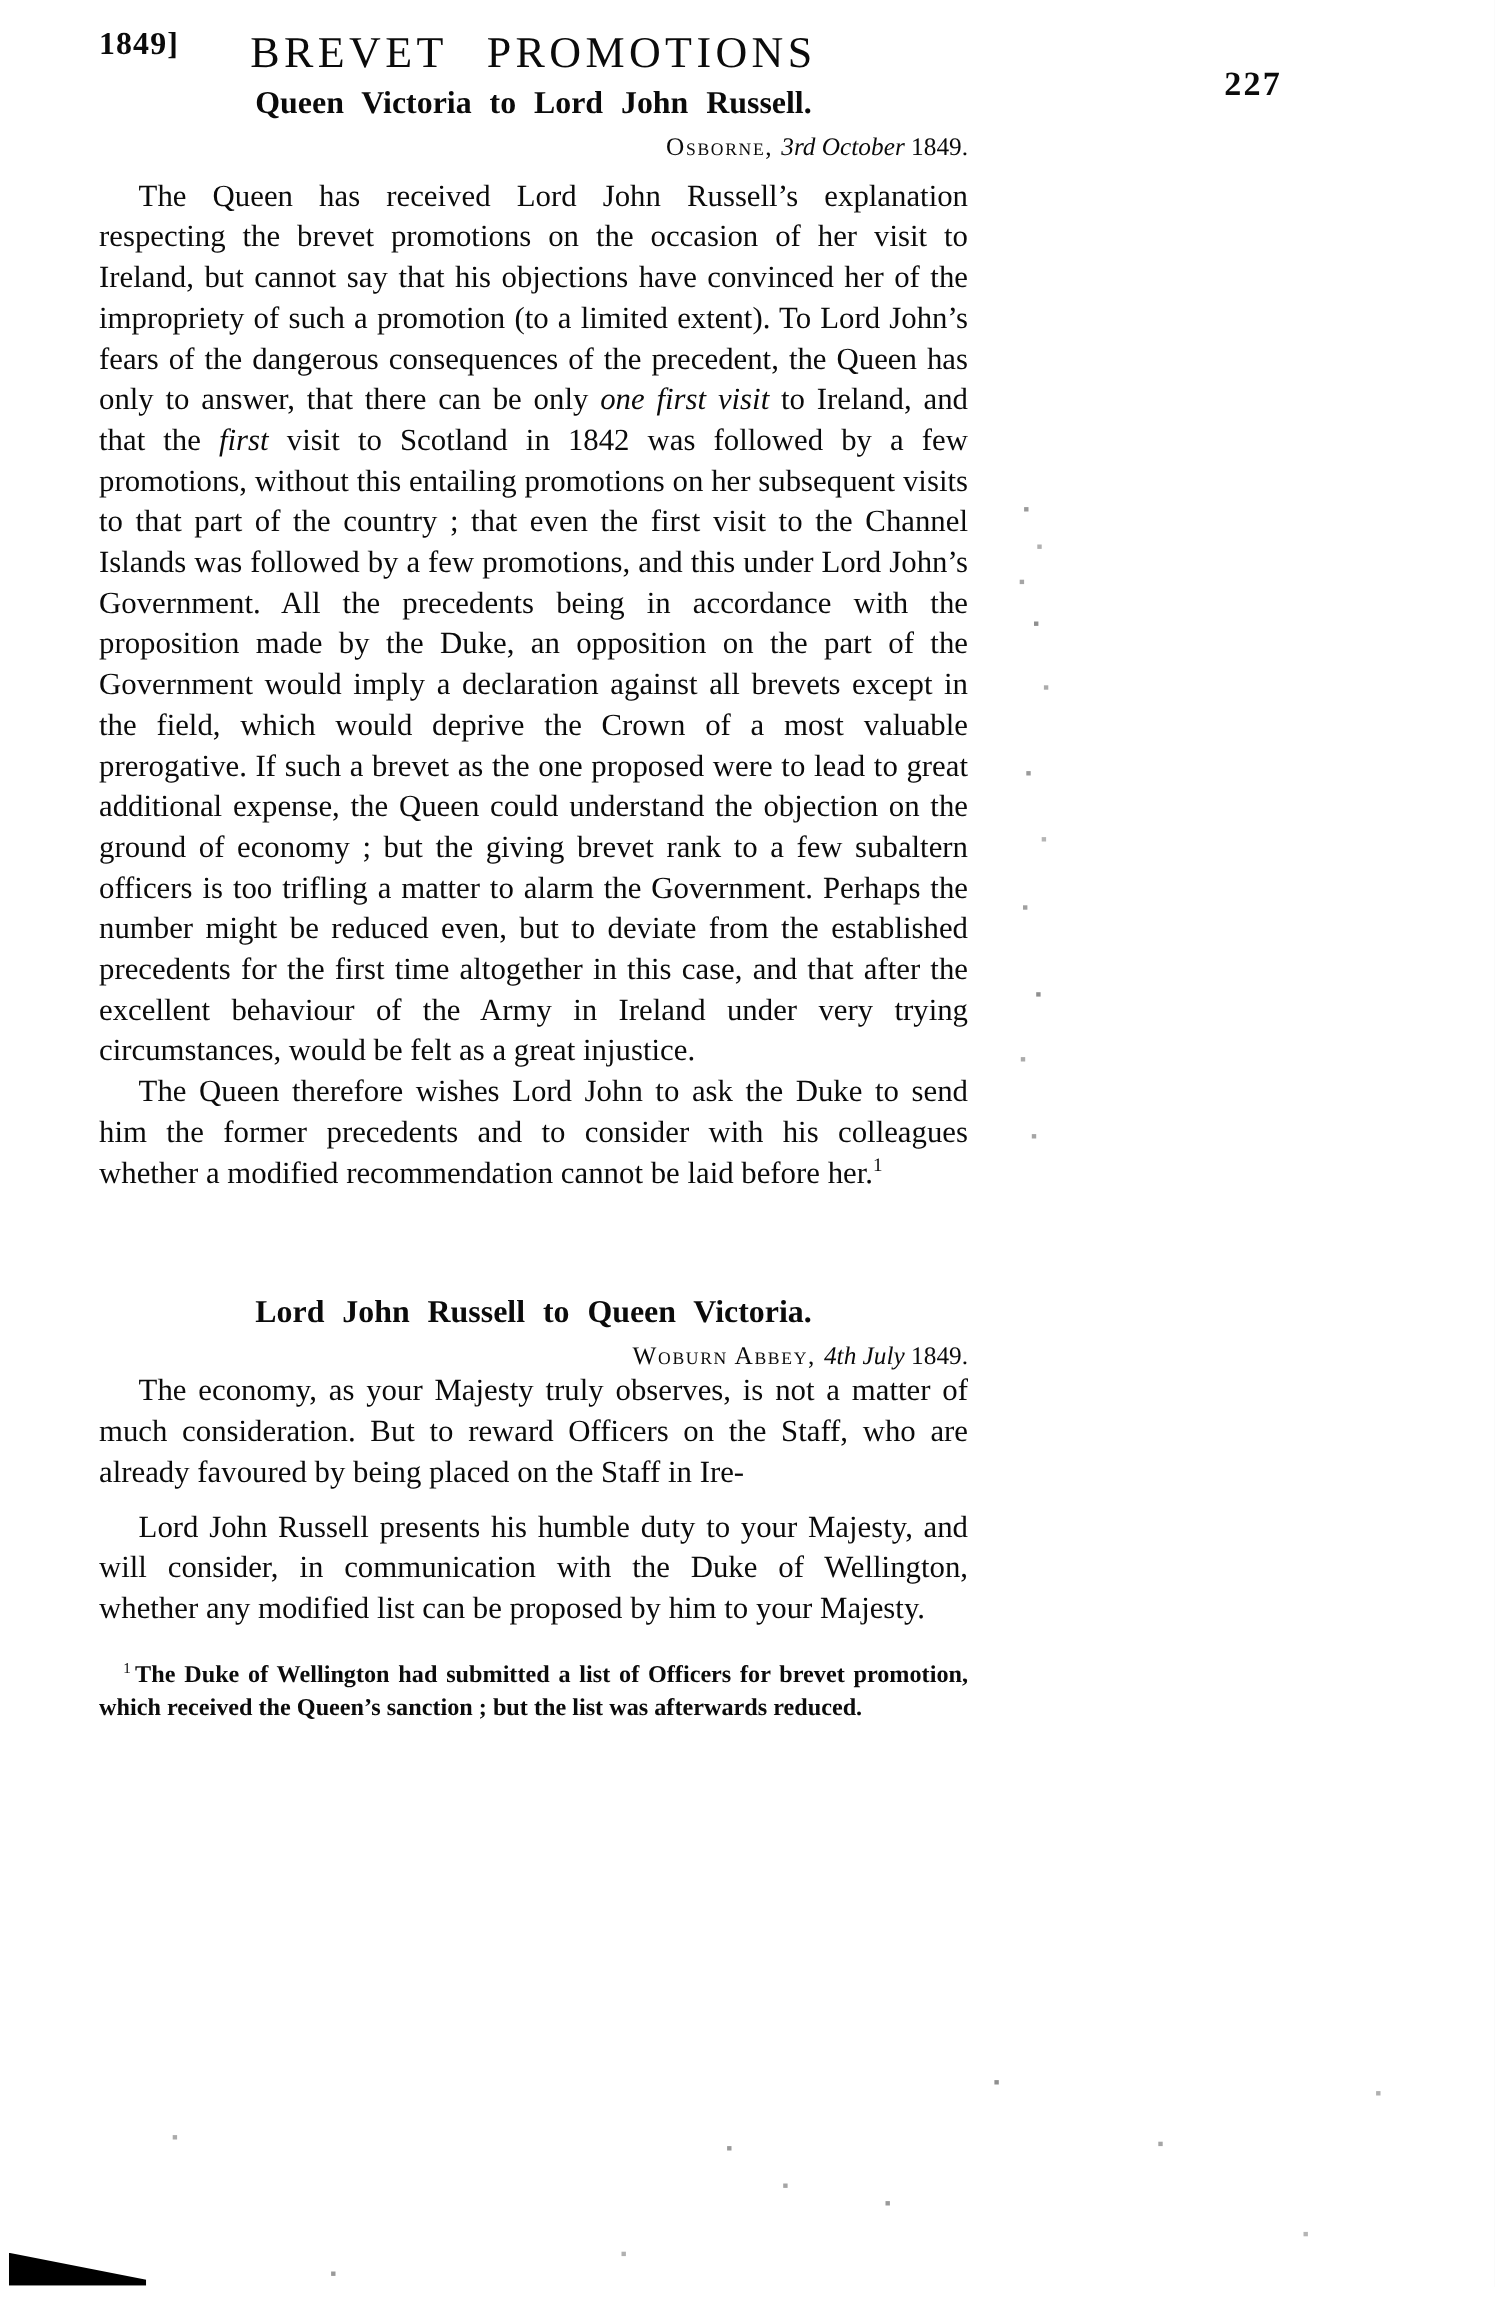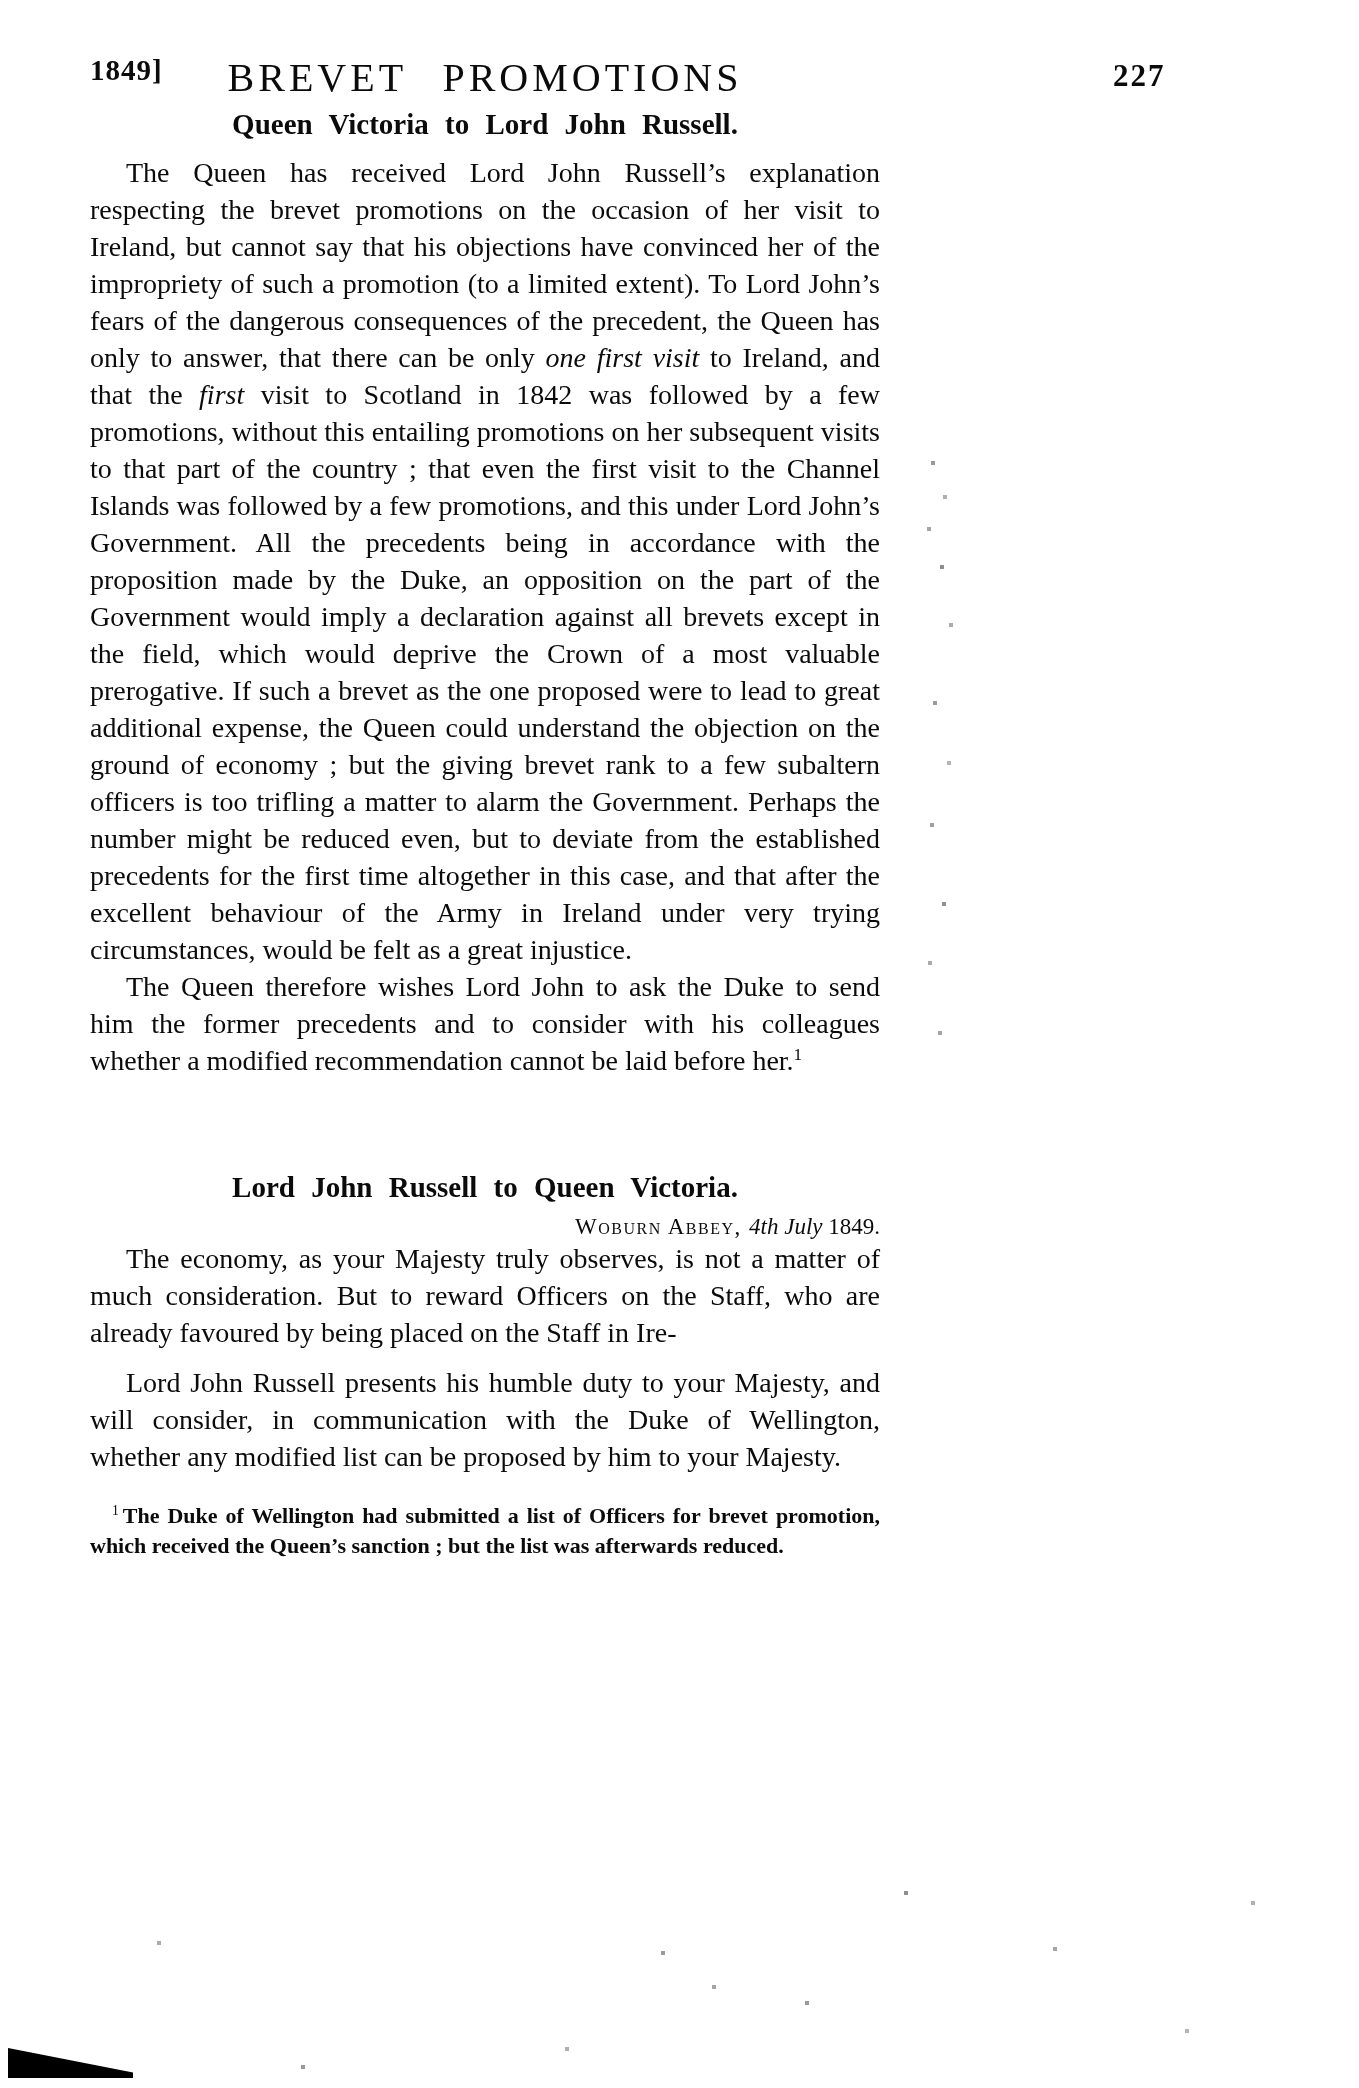"1849]" .header-row { margin-top: 54px -> 24px }
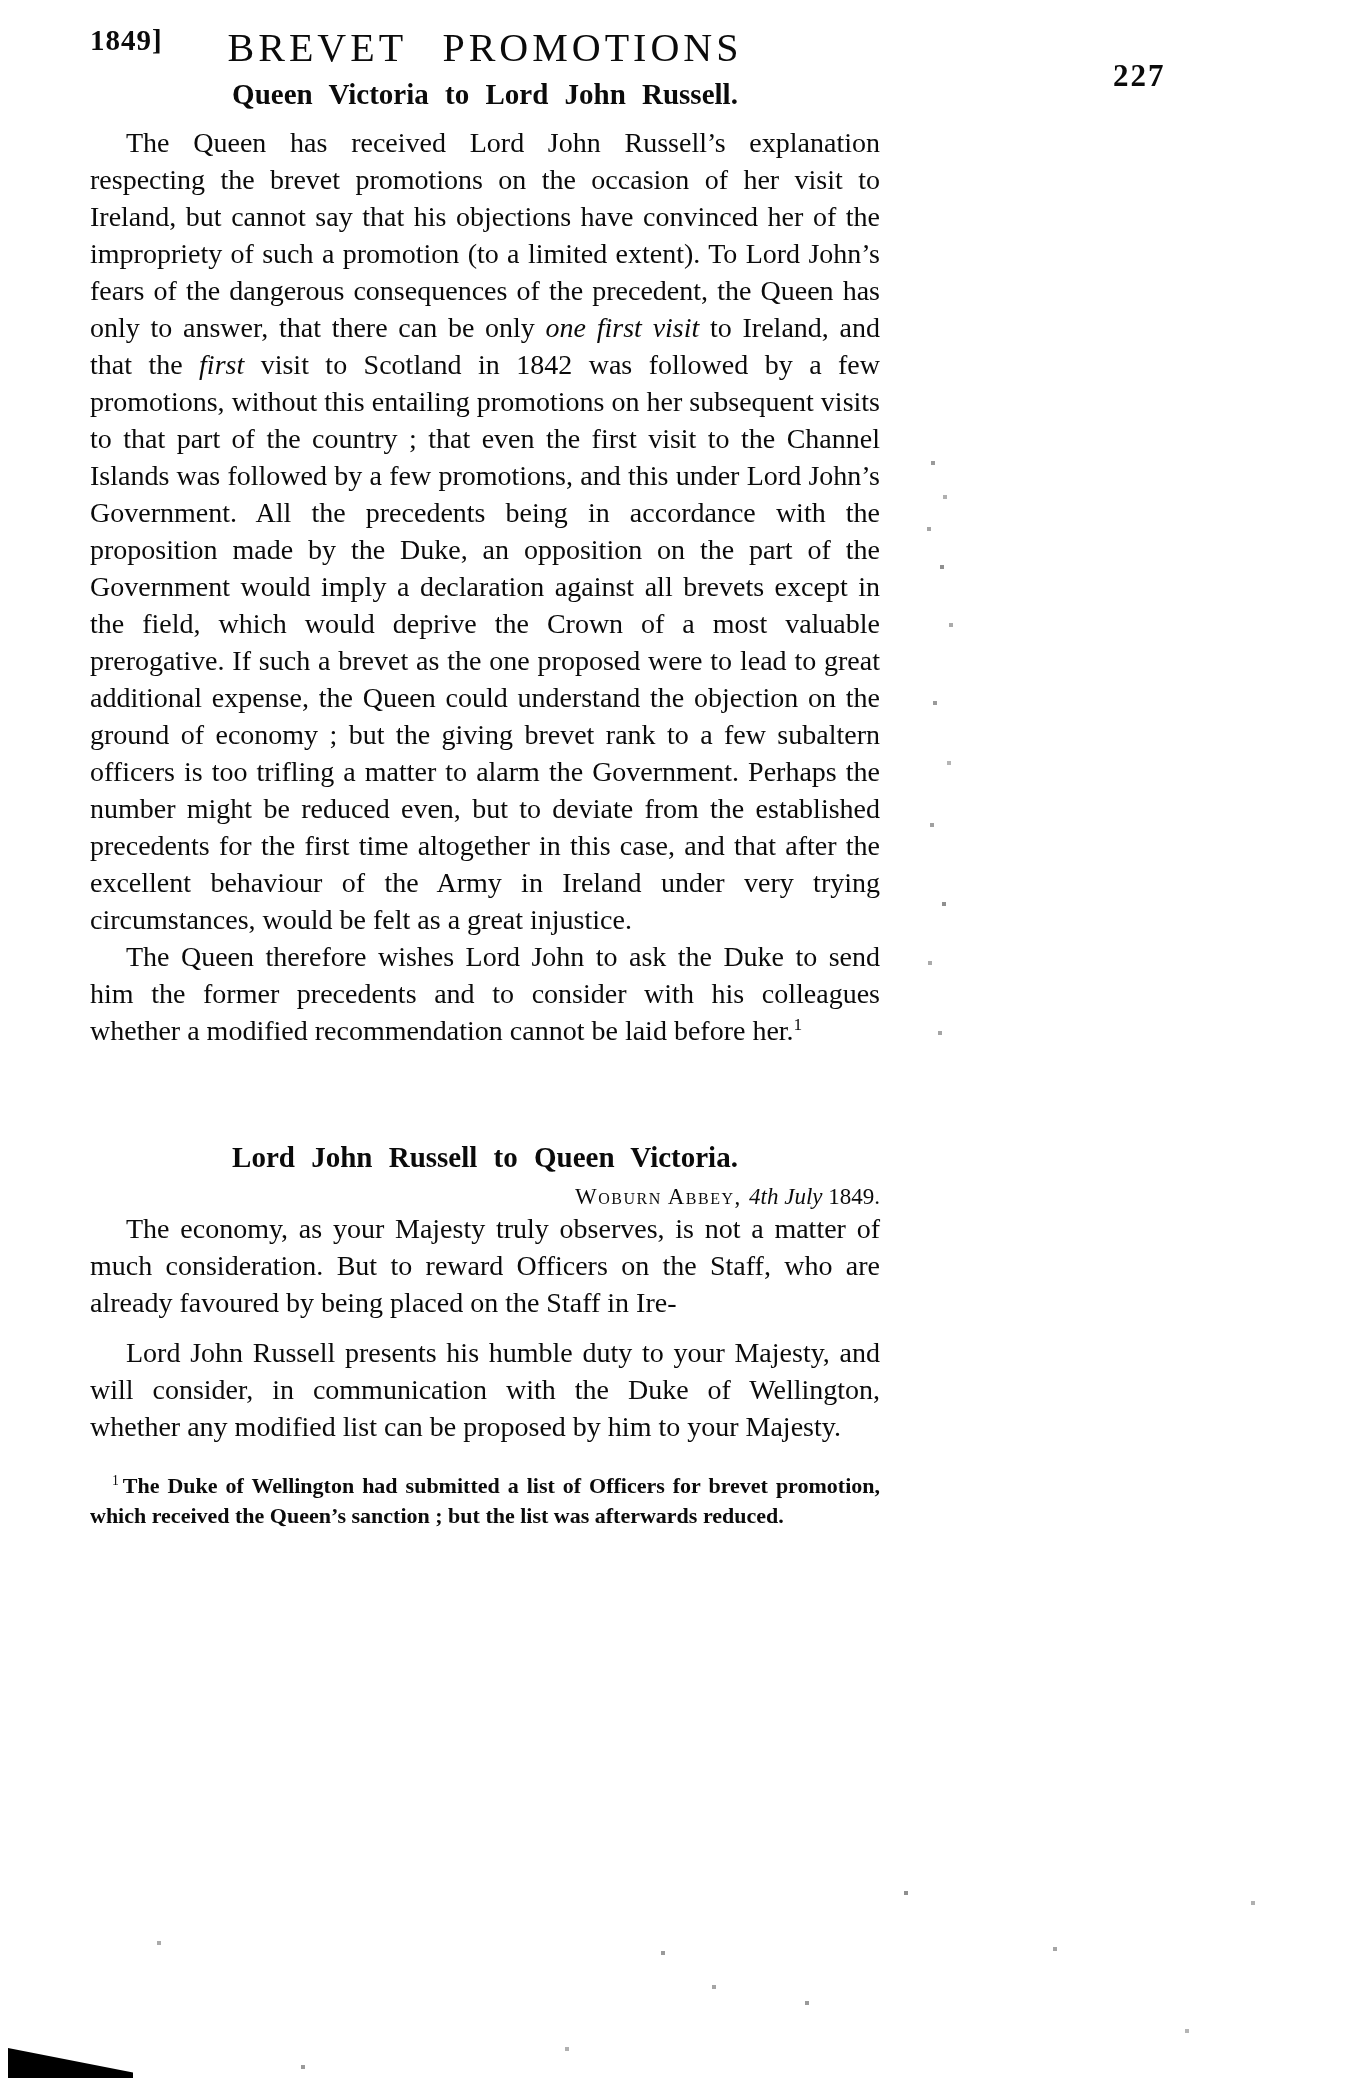"Osborne, 3rd October 1849." p.dateline { html: none -> <p><span>Osborne, </span><span>3rd October </span><span>1849.</span></p> }
